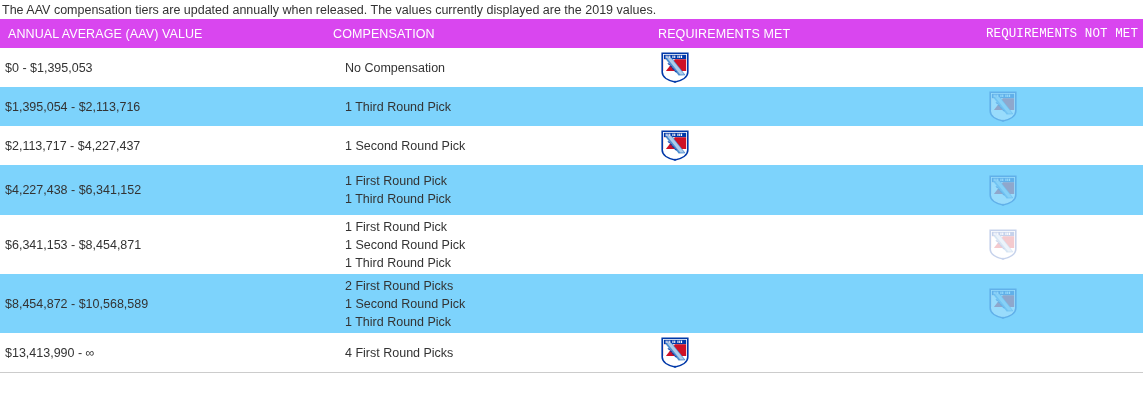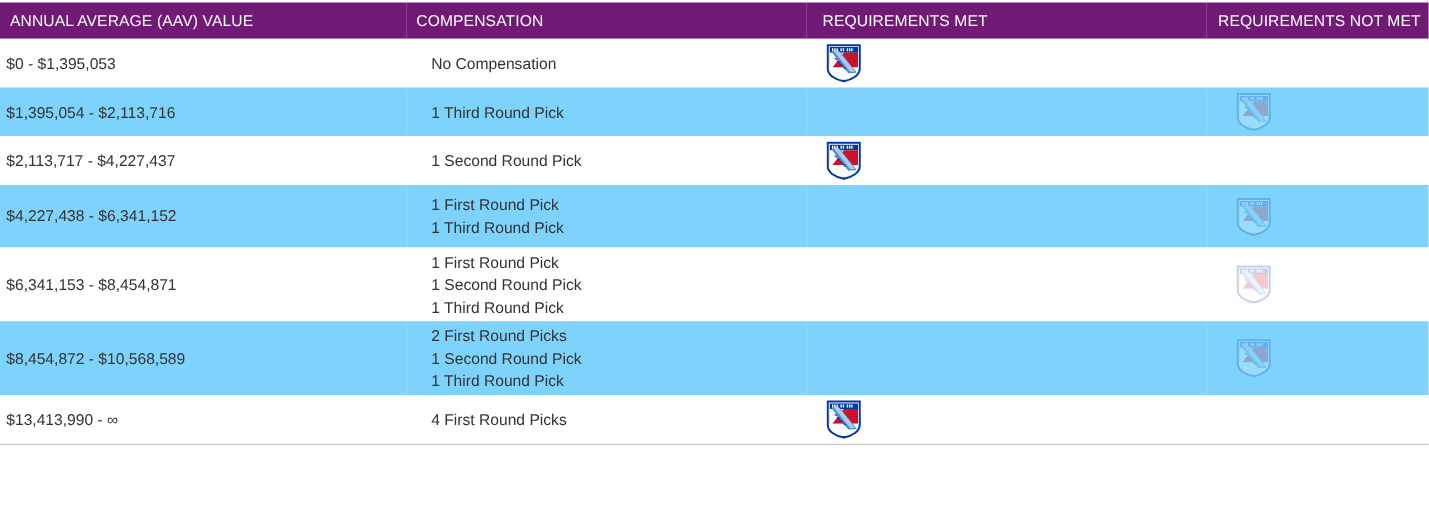"The AAV compensation tiers are" div.note-line { html: none -> <div>The AAV compensation tiers are updated annually when released. The values currently displayed are the 2019 values.</div> }
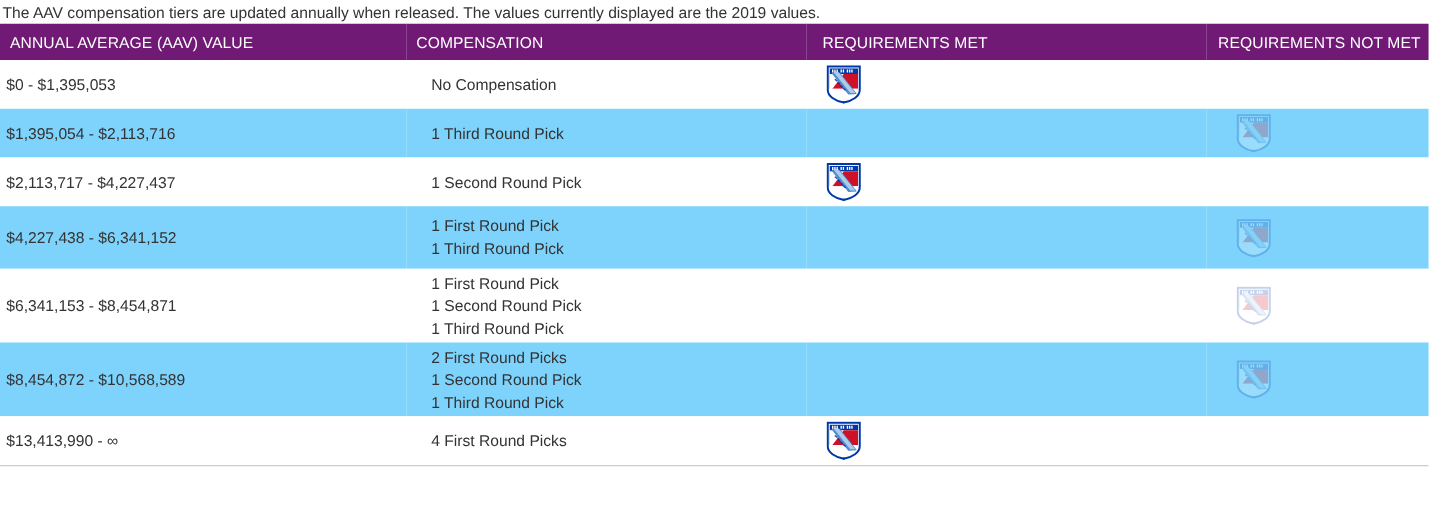"ANNUAL AVERAGE (AAV) VALUE" thead th { background: #701a75 -> #d946ef }
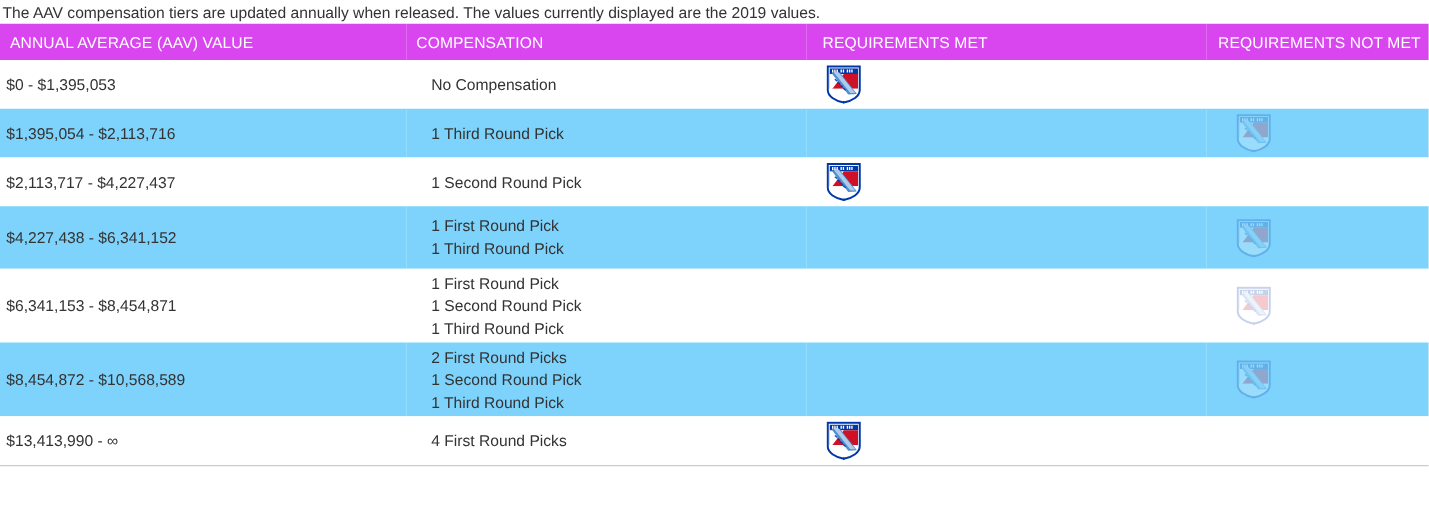"REQUIREMENTS NOT MET" thead th.th-not { font-family: none -> Liberation Mono, monospace; text-align: center -> right }
